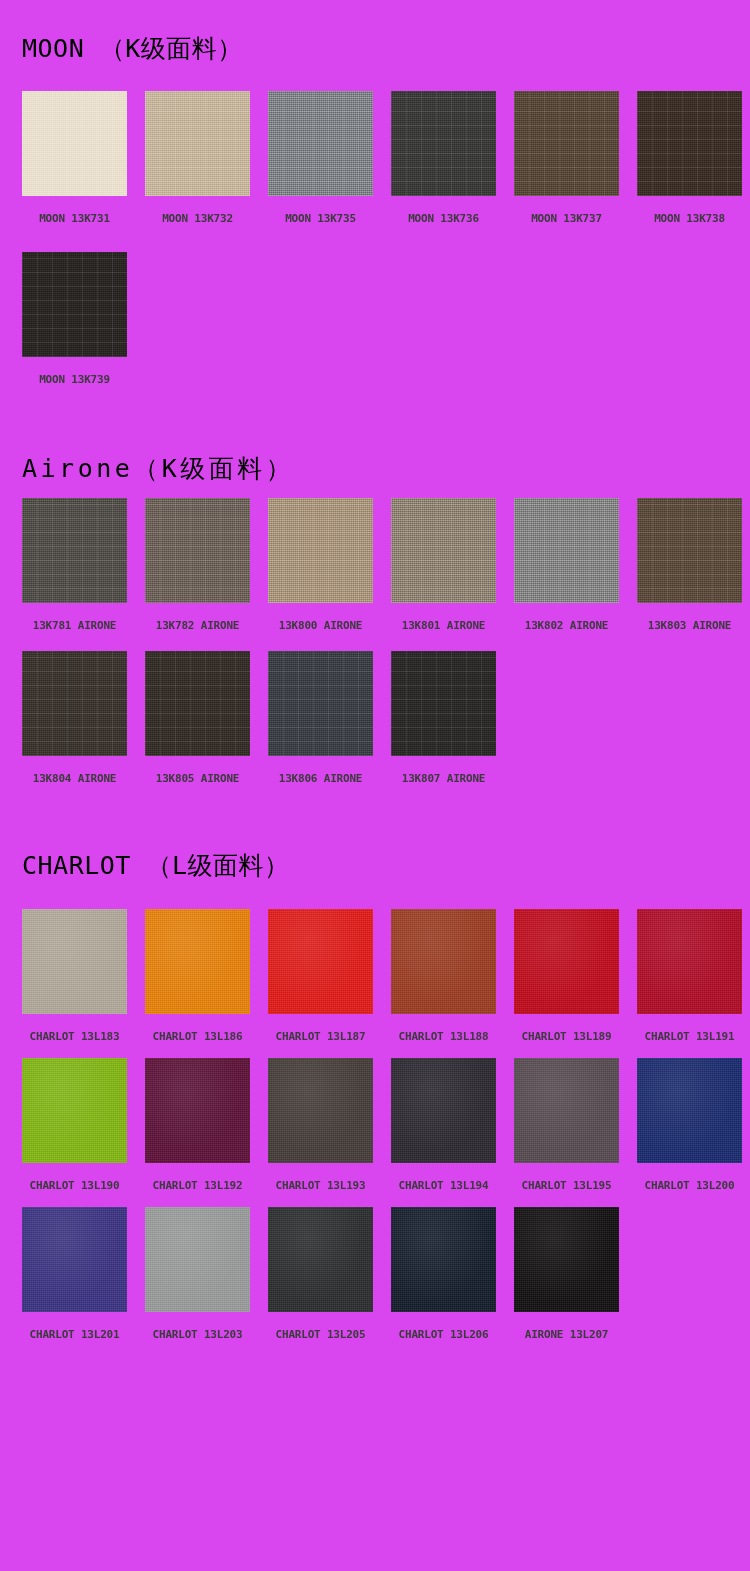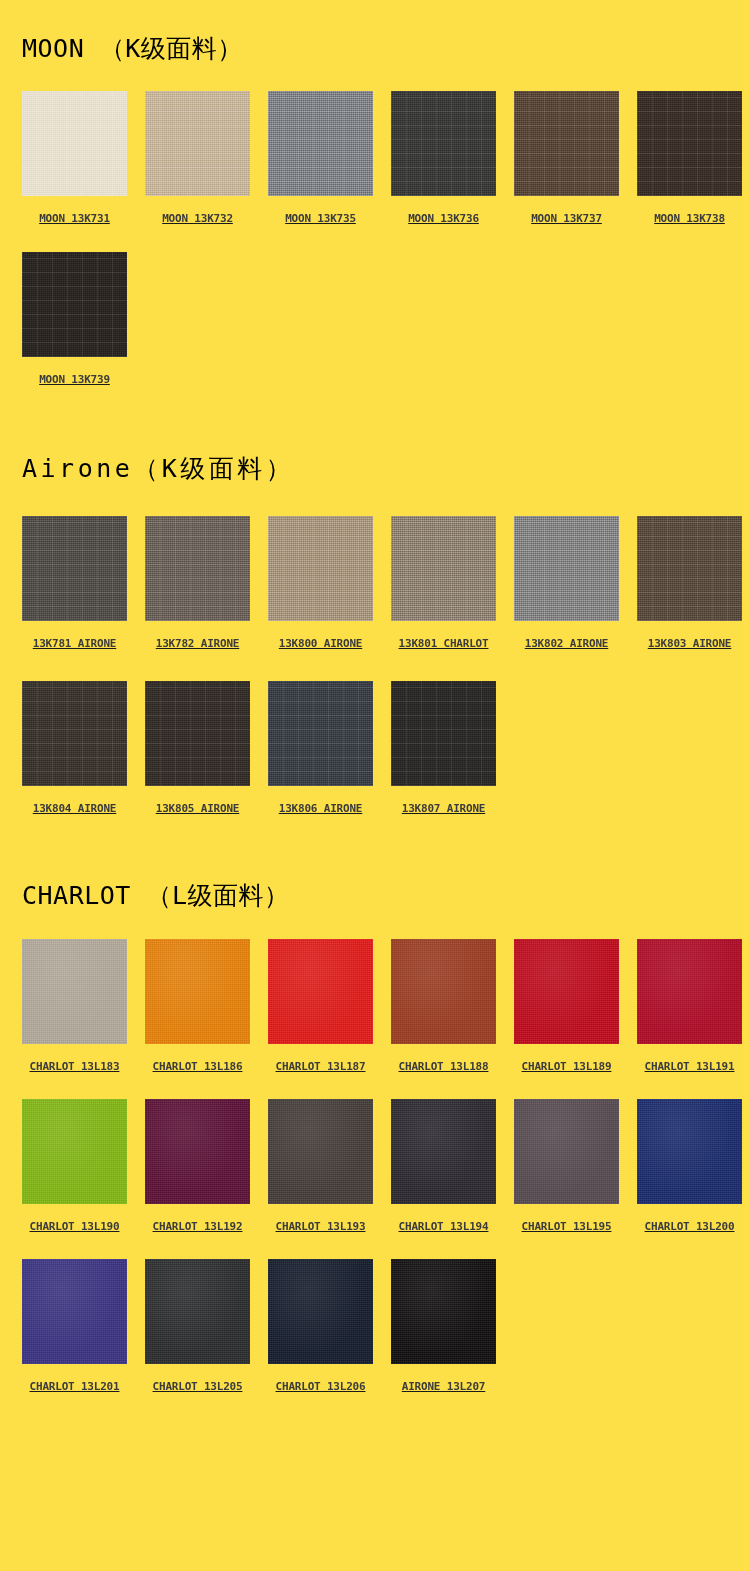"MOON （K级面料）" .page { background: #fde047 -> #d946ef }
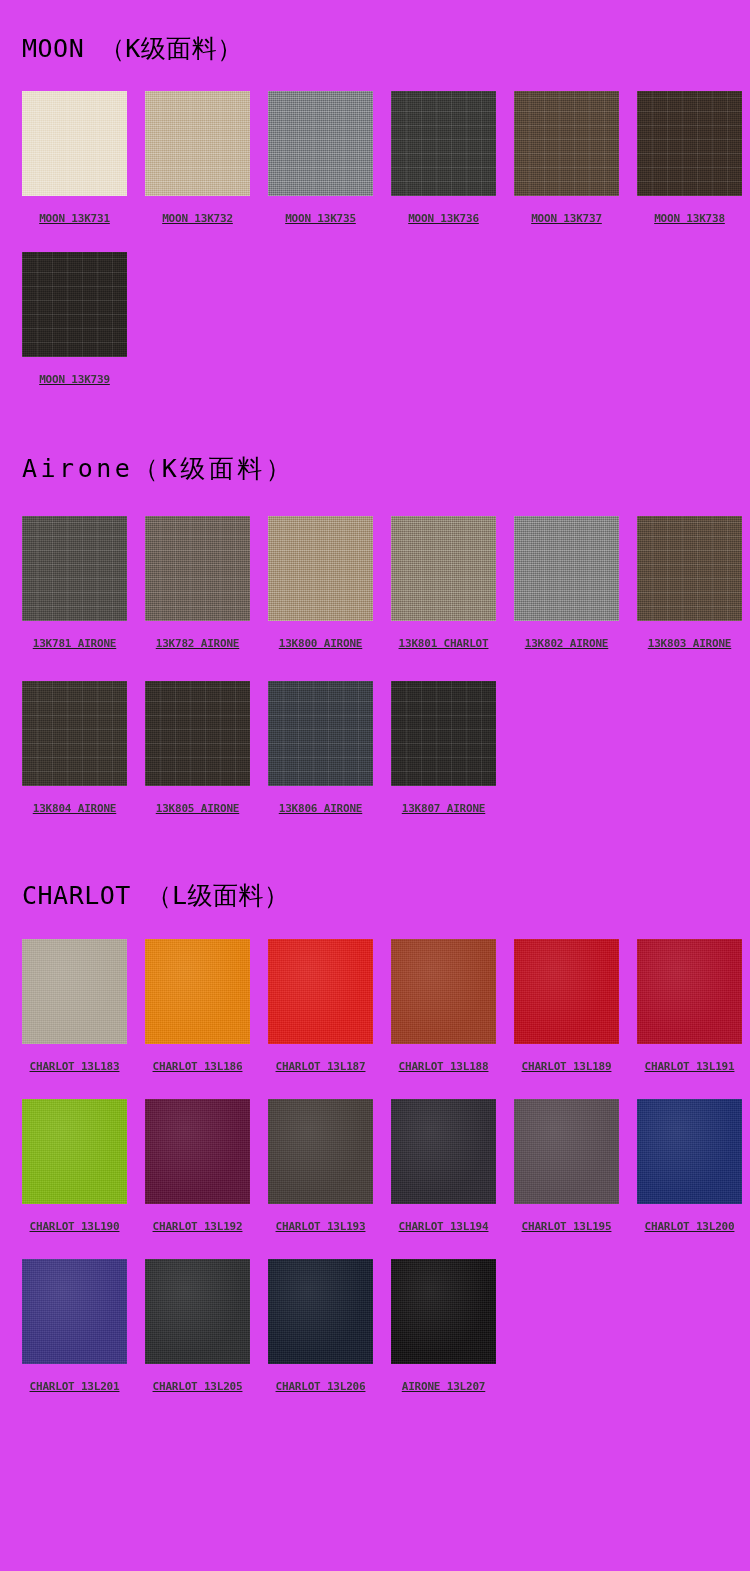"MOON 13K731" .swatch-grid { text-decoration: underline -> none }
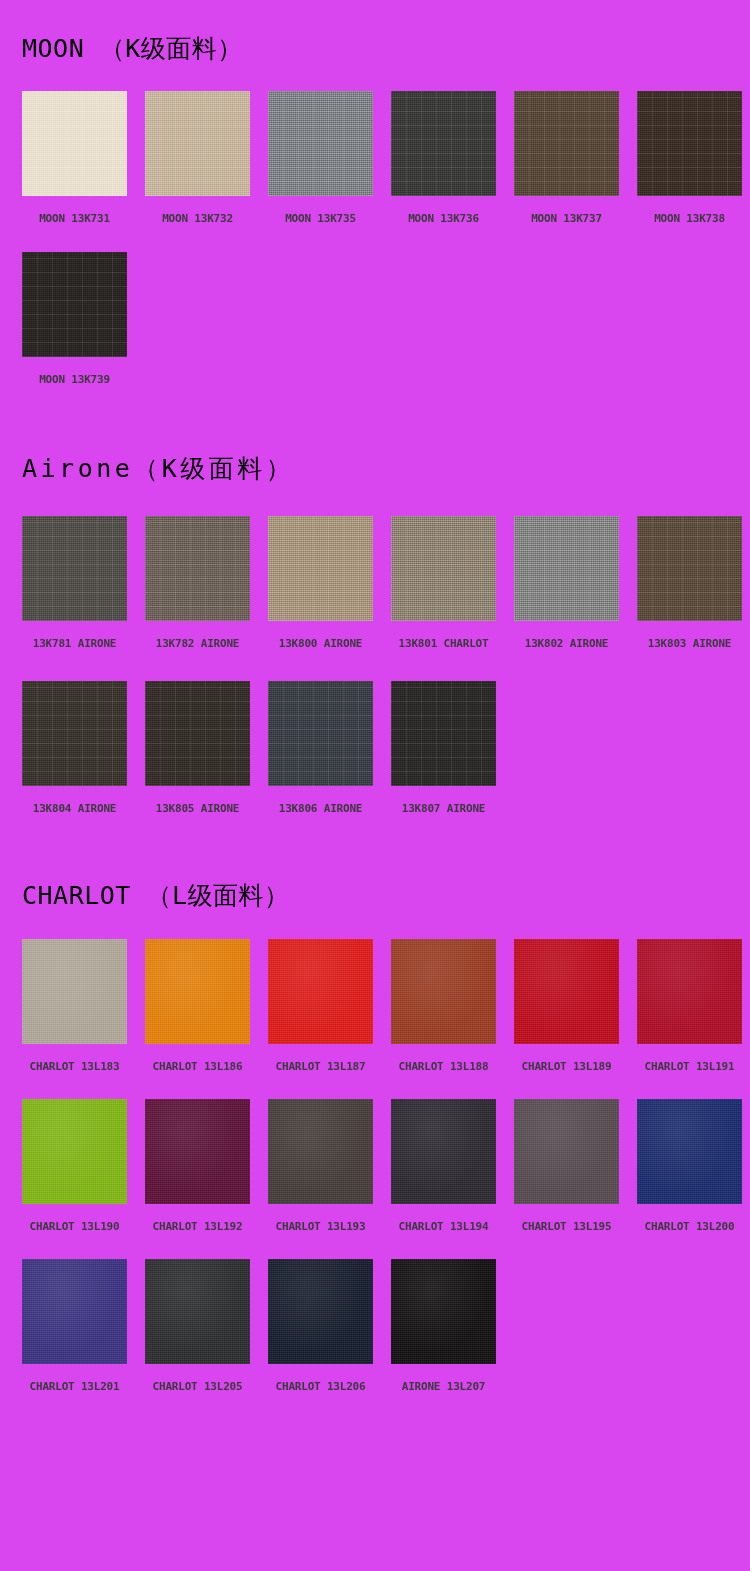"13K781 AIRONE" div.swatch-grid { margin-top: 32px -> 14px; row-gap: 32px -> 20px }
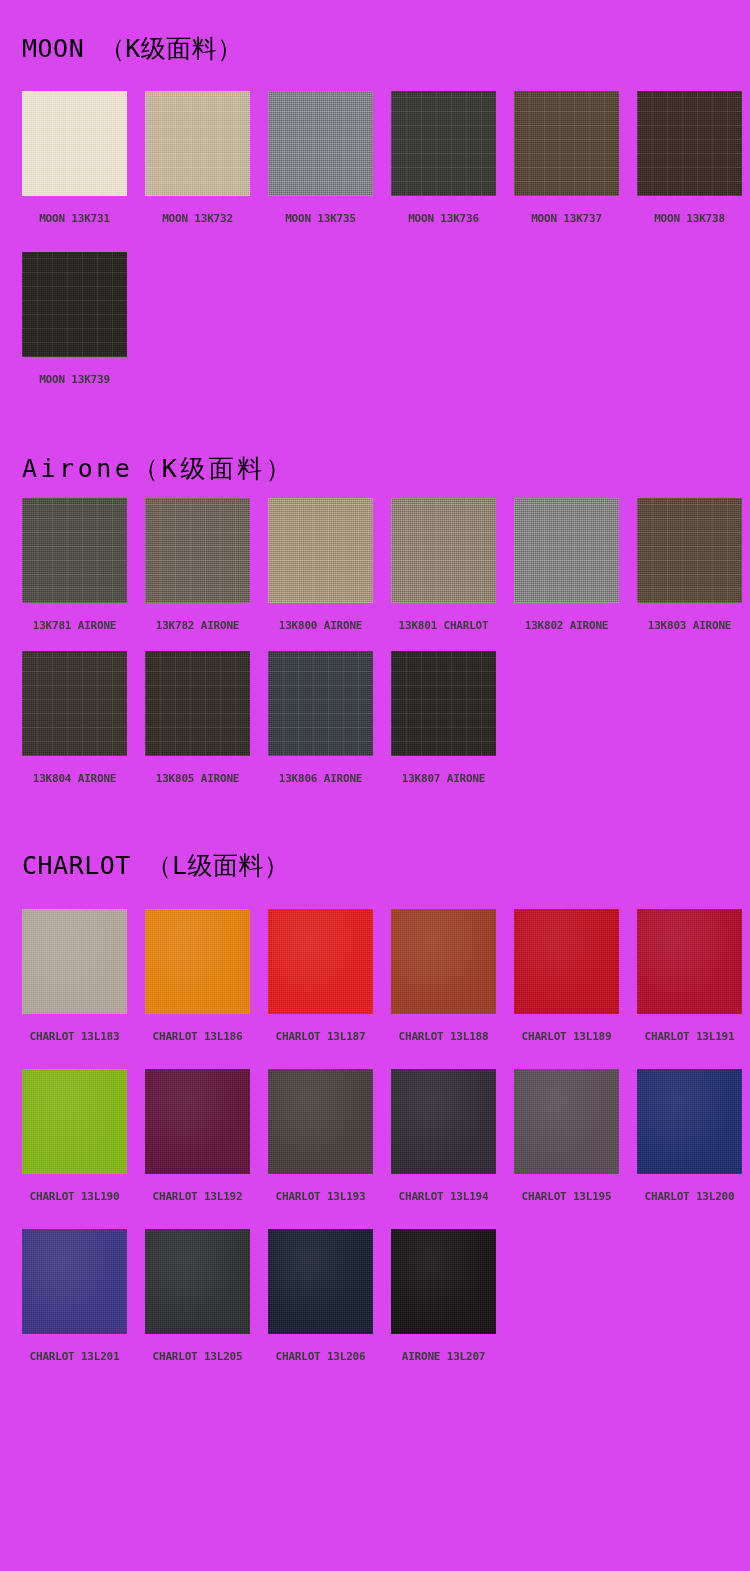"13K801 CHARLOT" div.swatch-label { text: CHARLOT -> AIRONE }
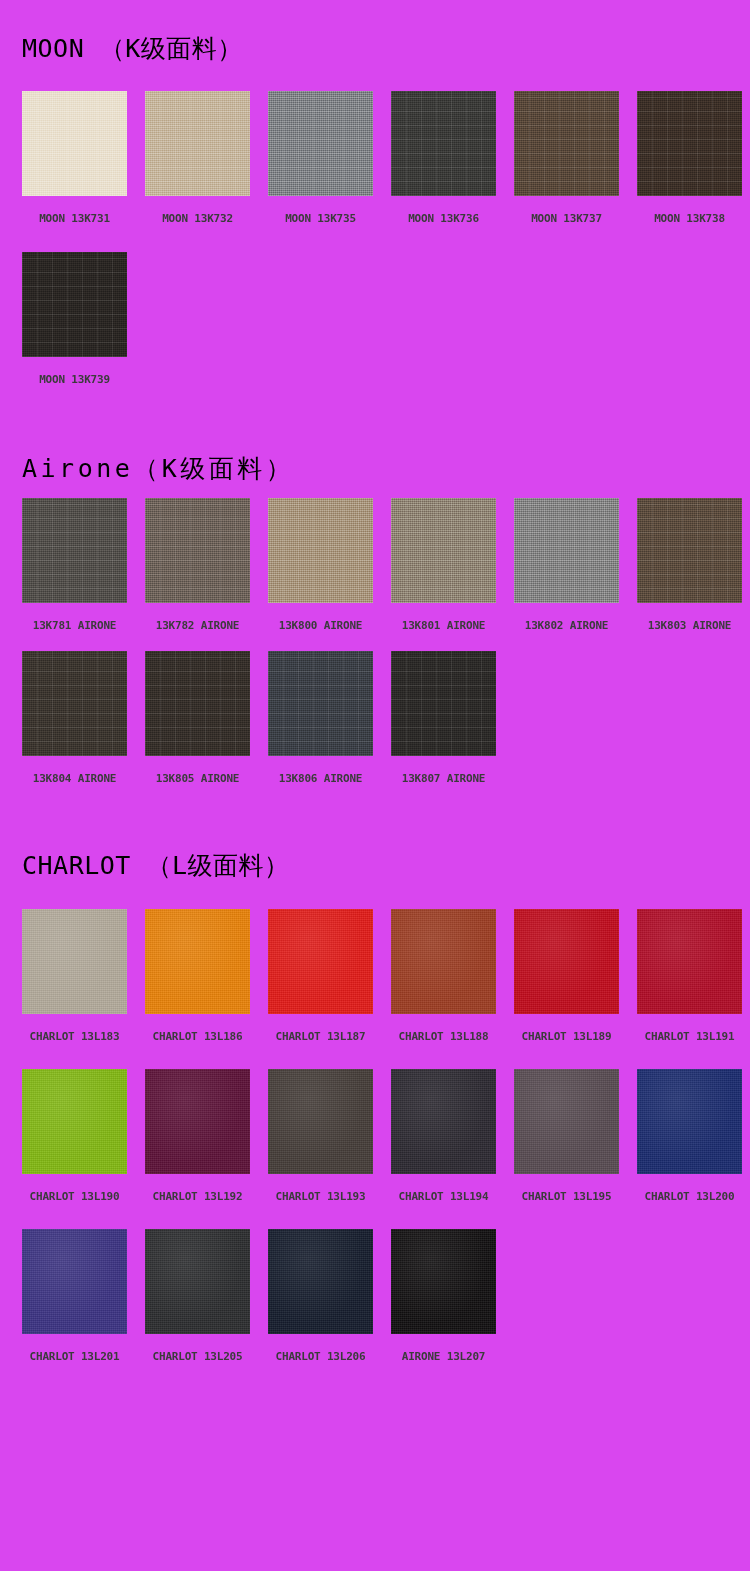"CHARLOT 13L183" div.swatch-grid { row-gap: 27px -> 16px }
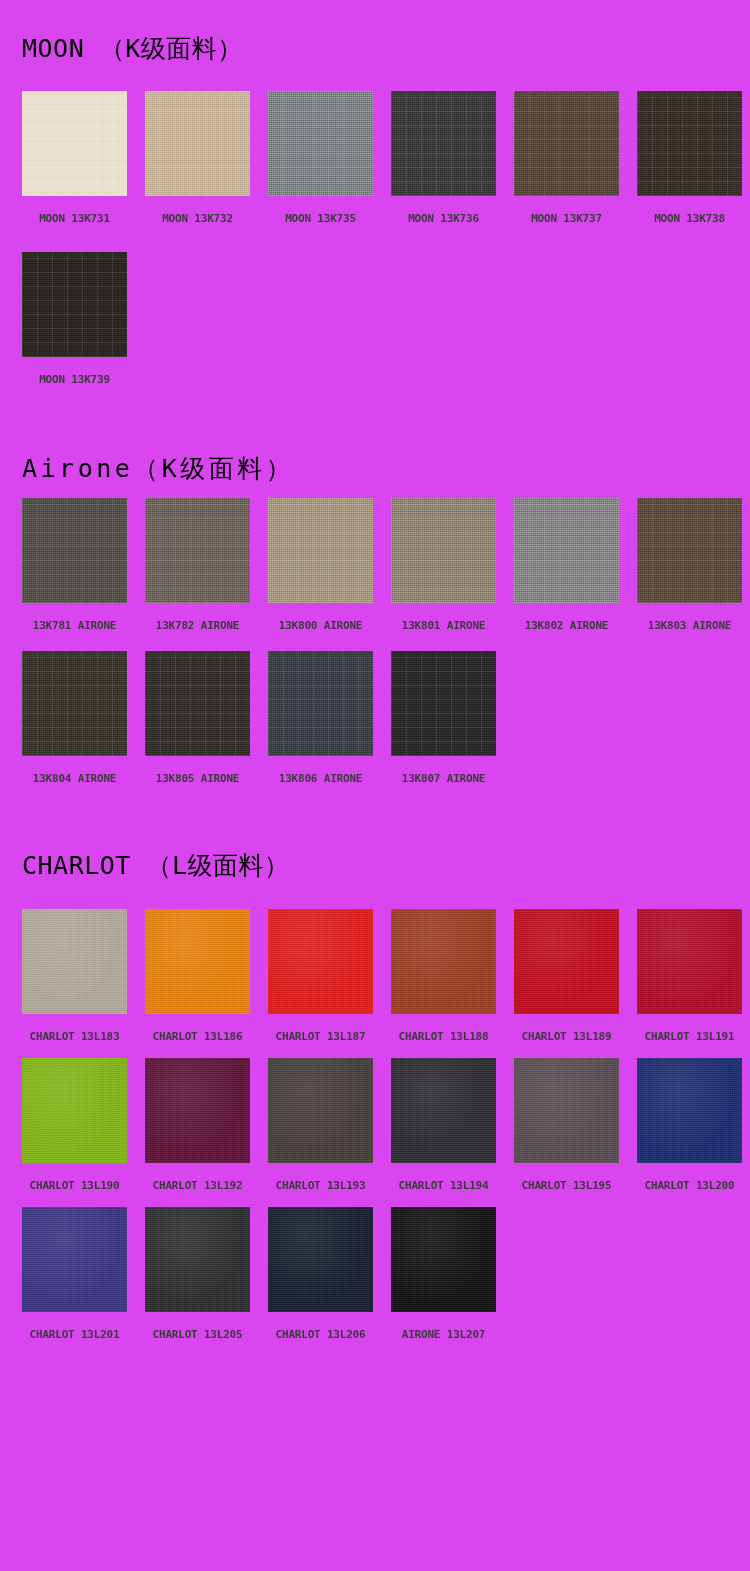"CHARLOT 13L203" div.swatch-cell { html: none -> <div> <div></div> <div>CHARLOT 13L203</div> </div> }
